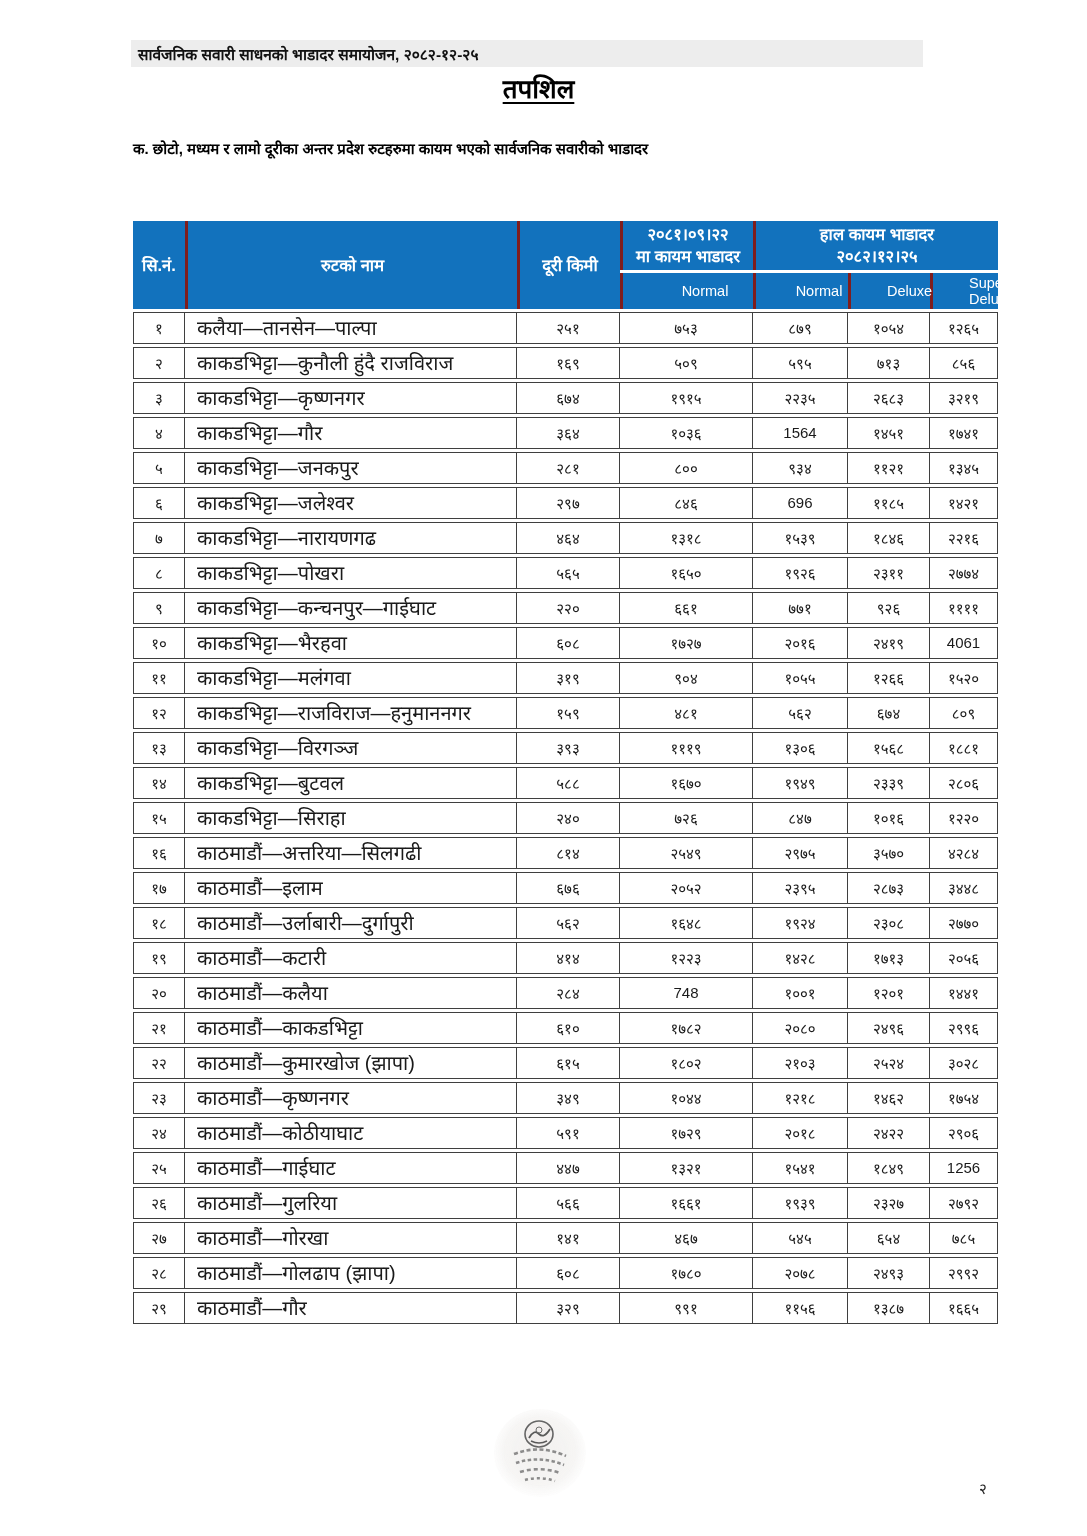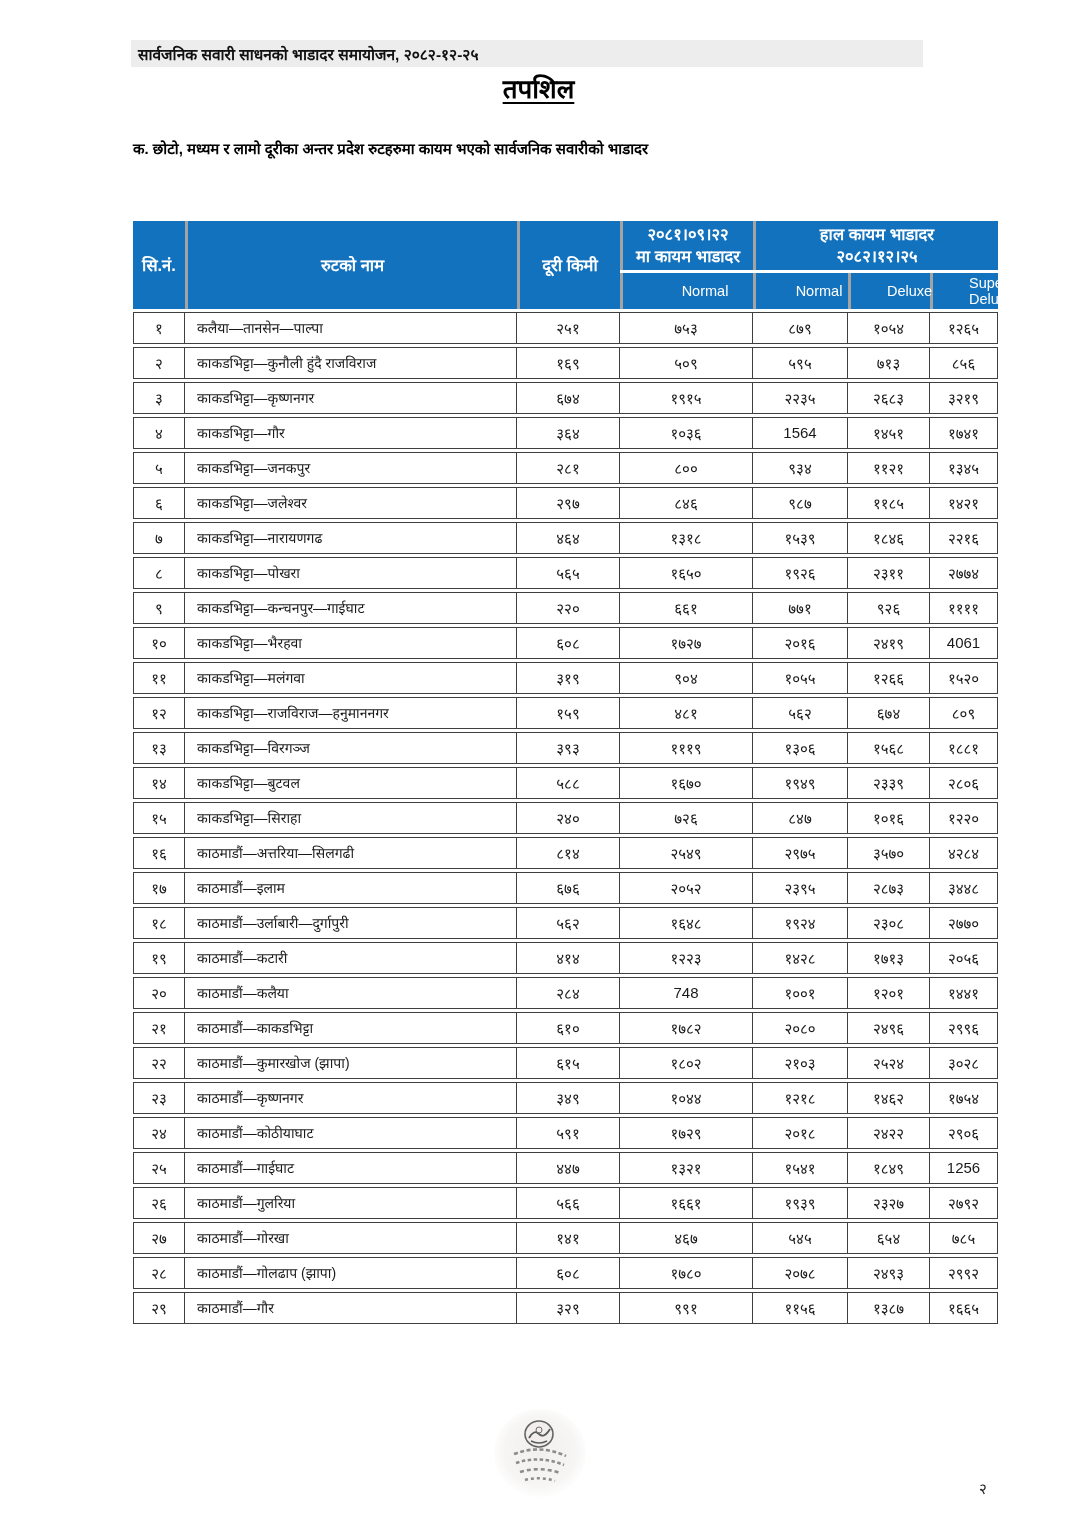"२०८१।०९।२२" thead th.wsep { border-left: 3px solid #a3a3a3 -> 3px solid #7f1d1d }
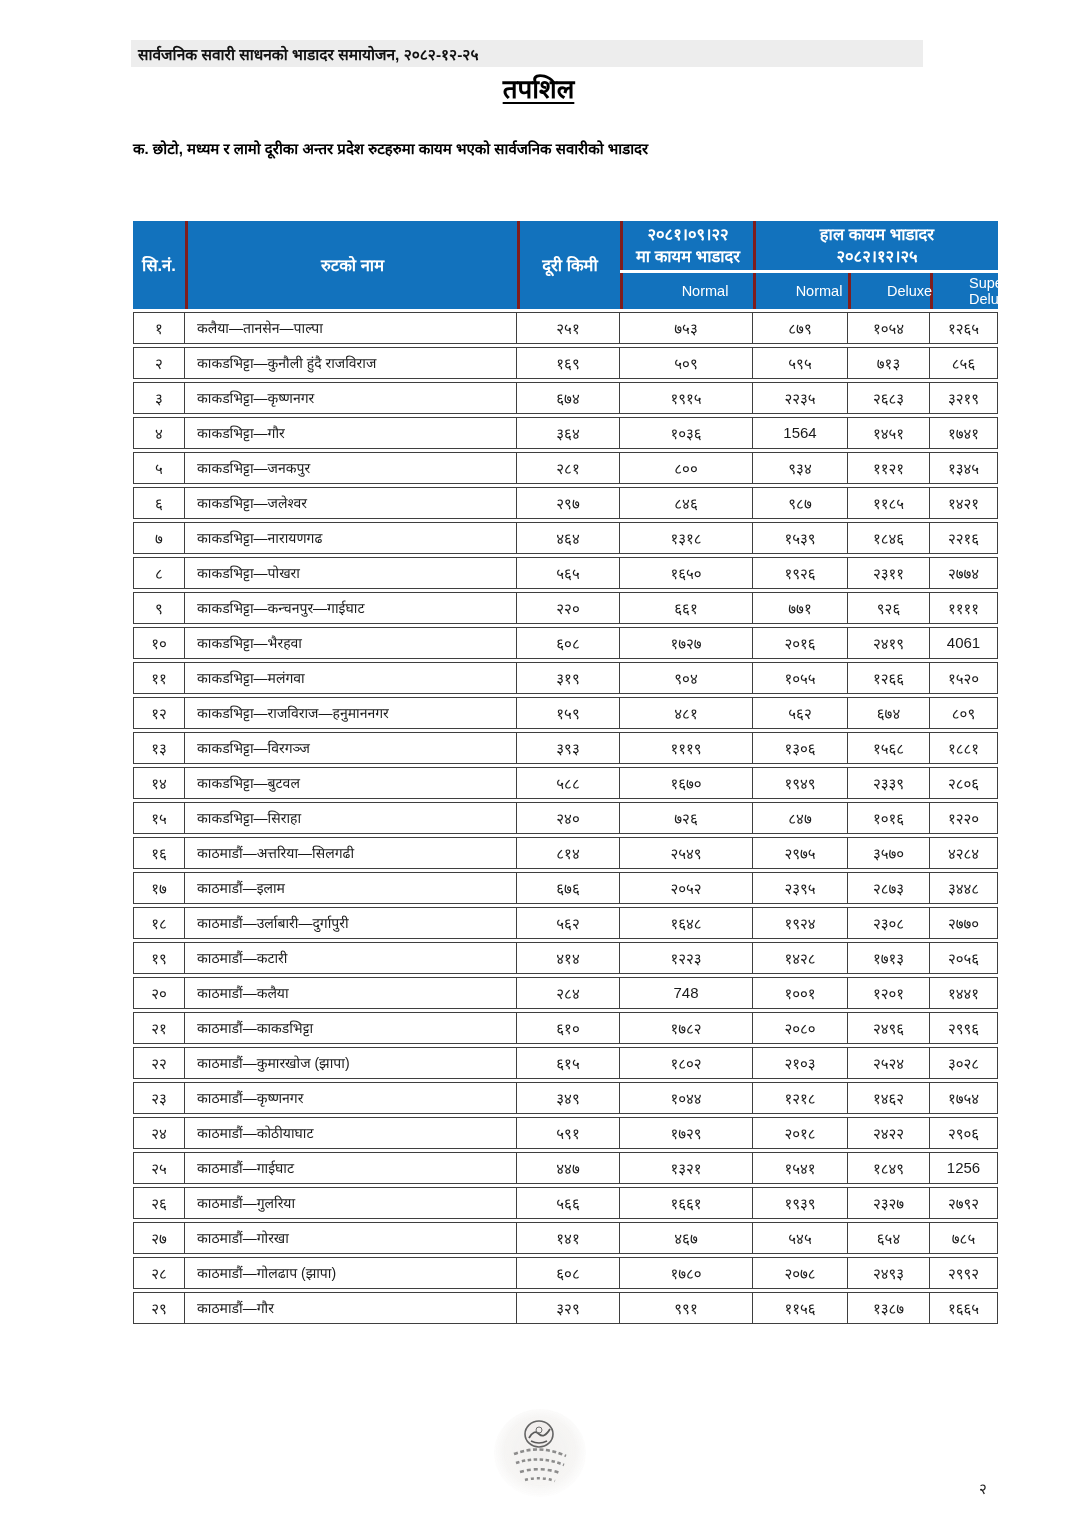"कलैया—तानसेन—पाल्पा" tbody td.route { font-size: 14px -> 20px }
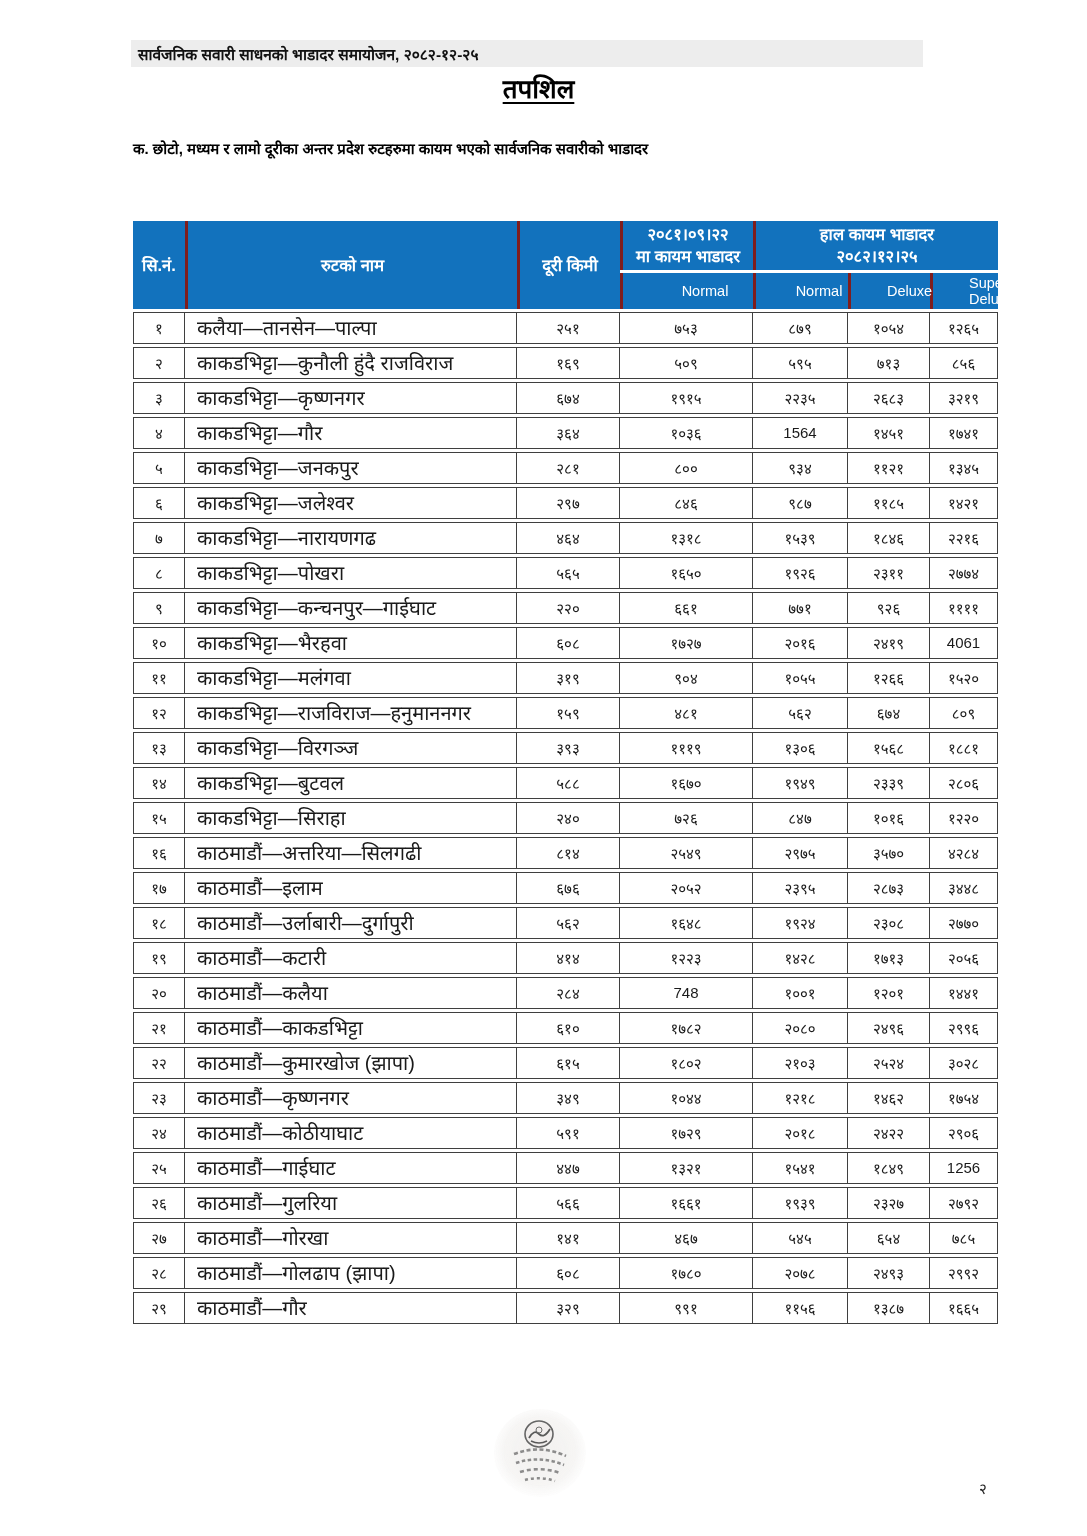"९८७" td { text: ९८७ -> 696 }
